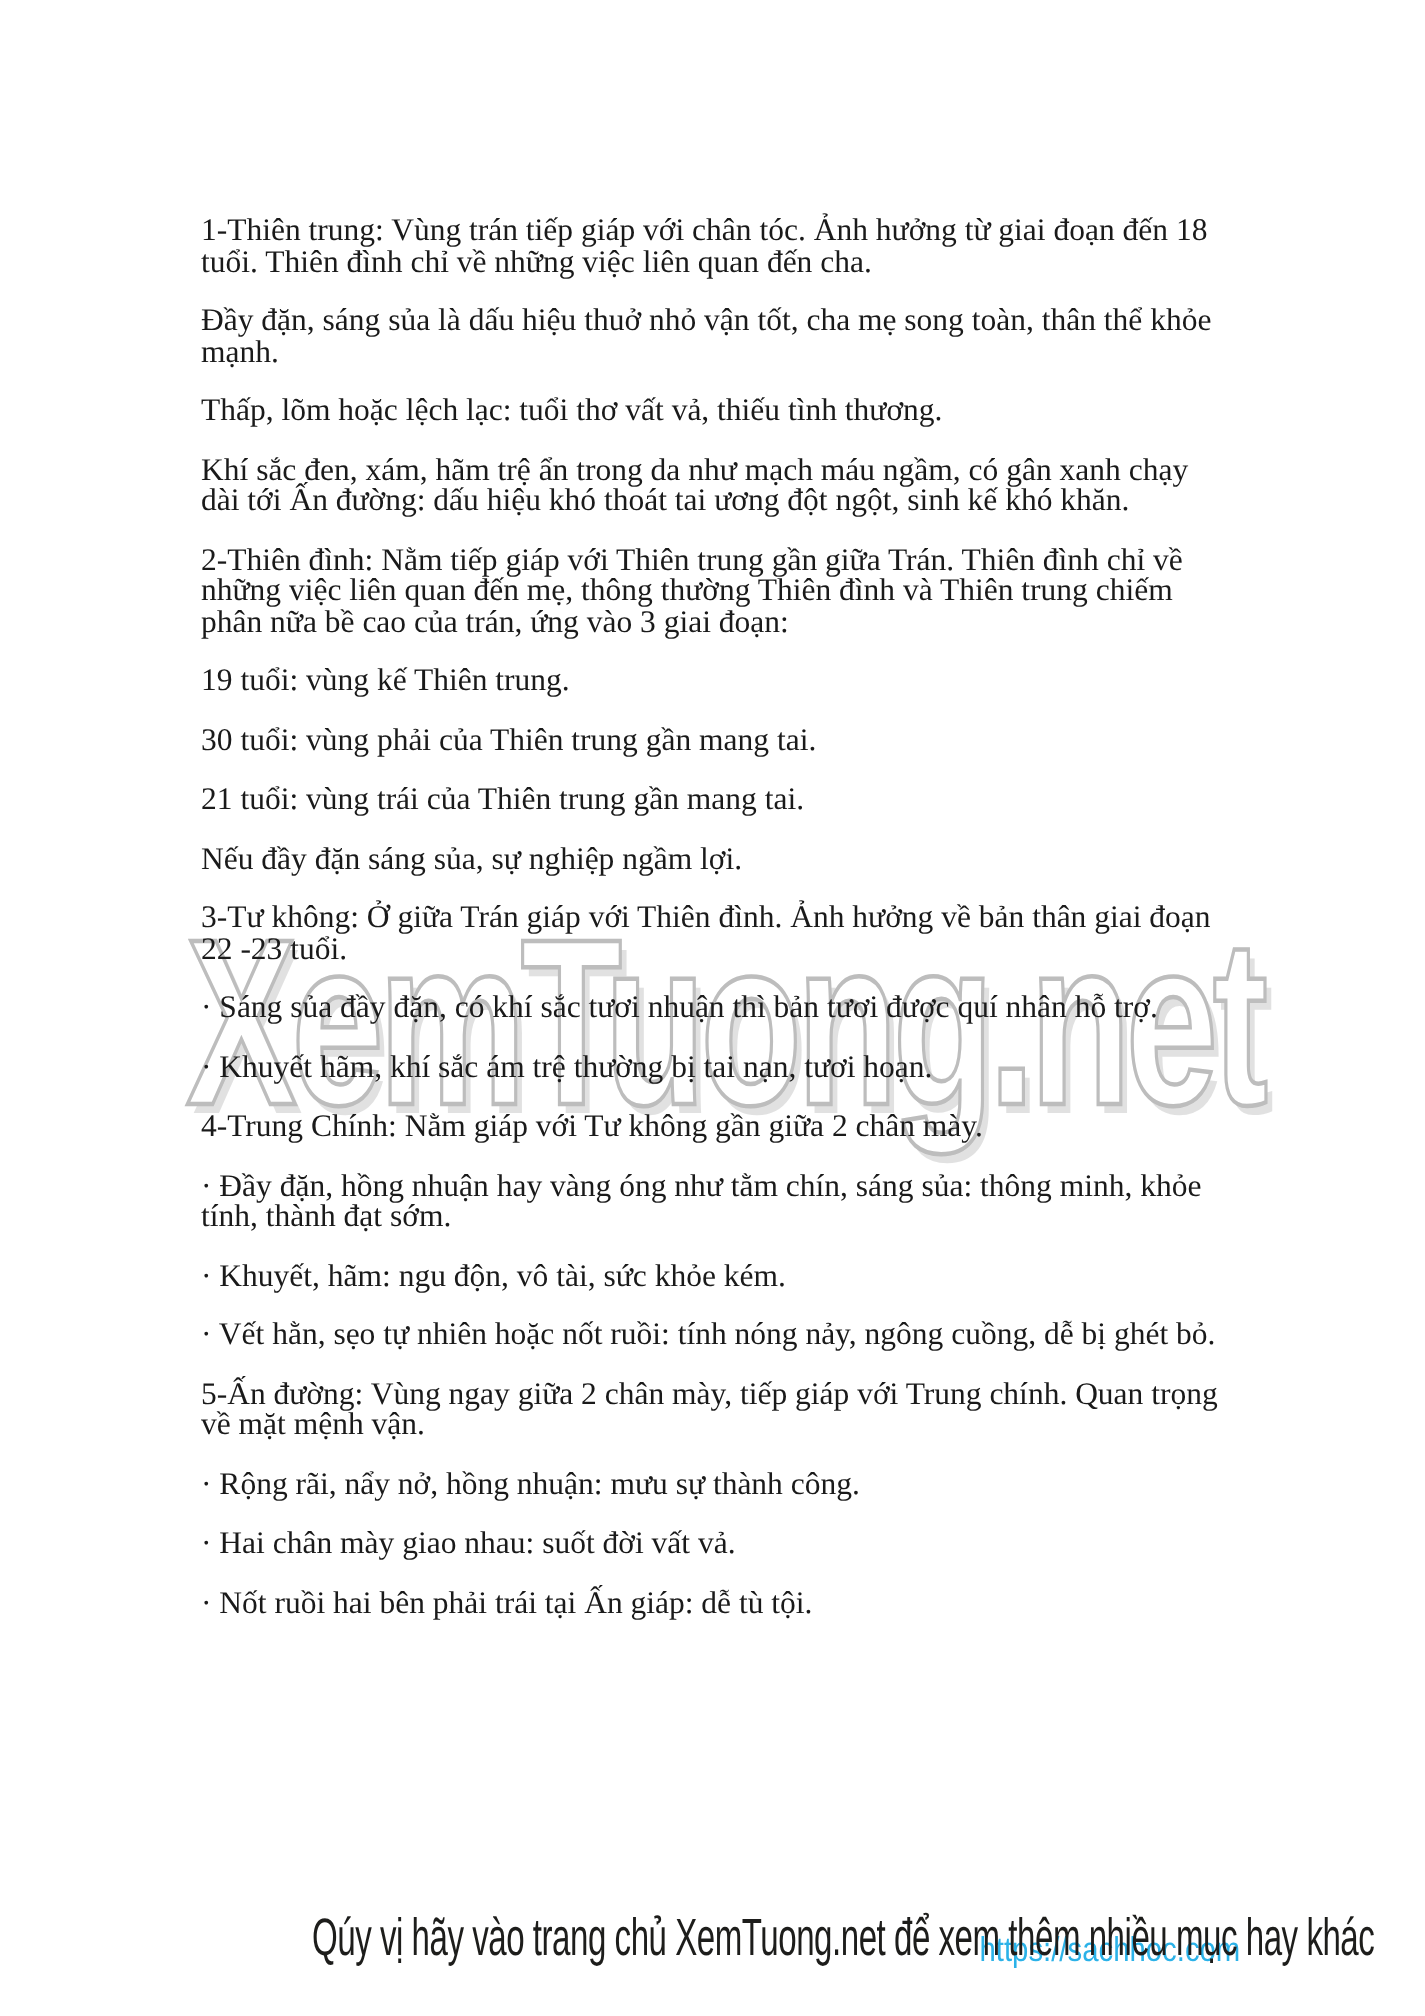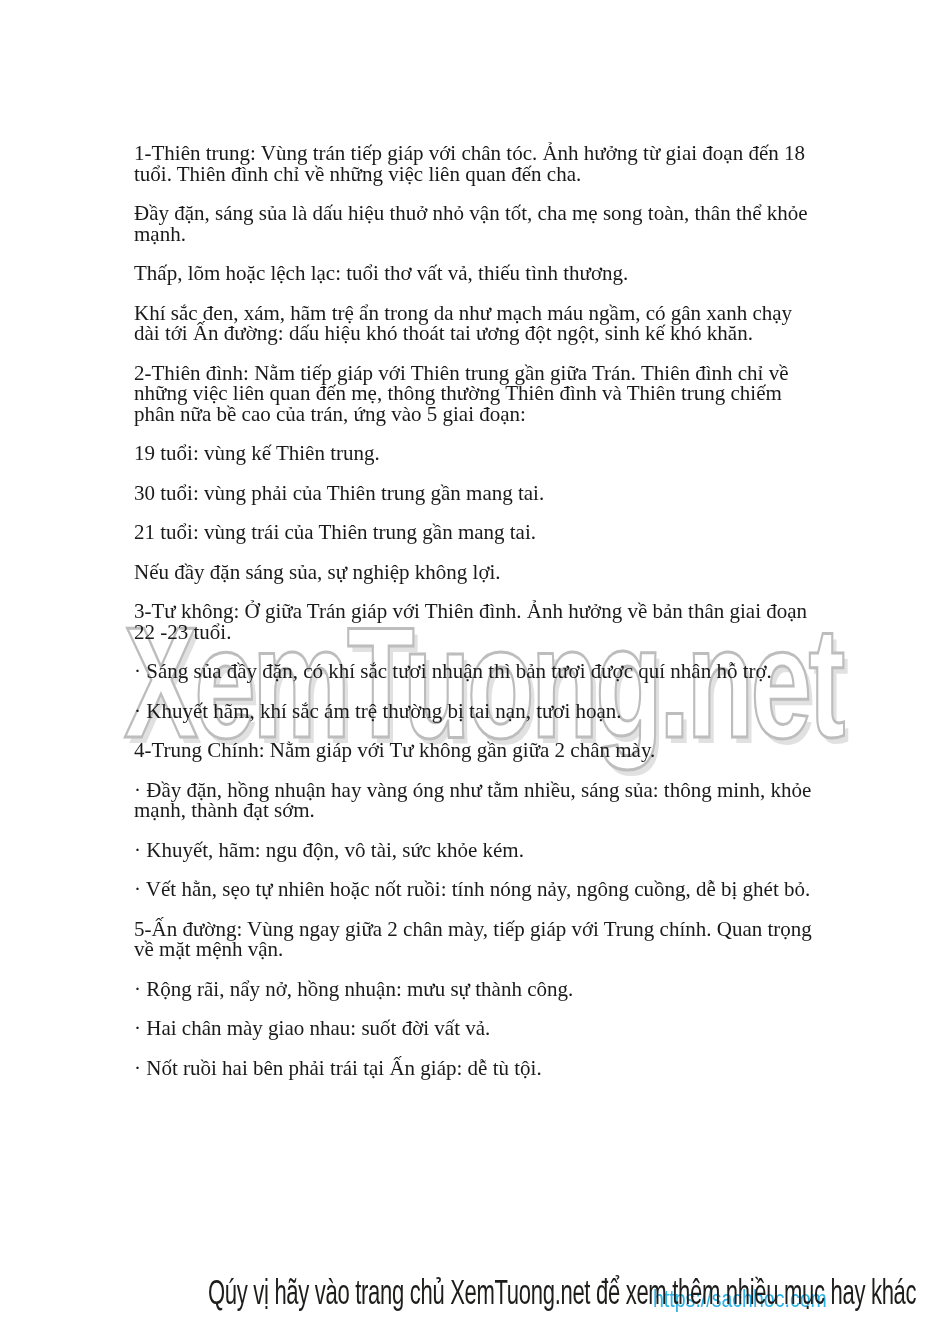"2-Thiên đình: Nằm tiếp giáp" div.para { text: 5 -> 3 }
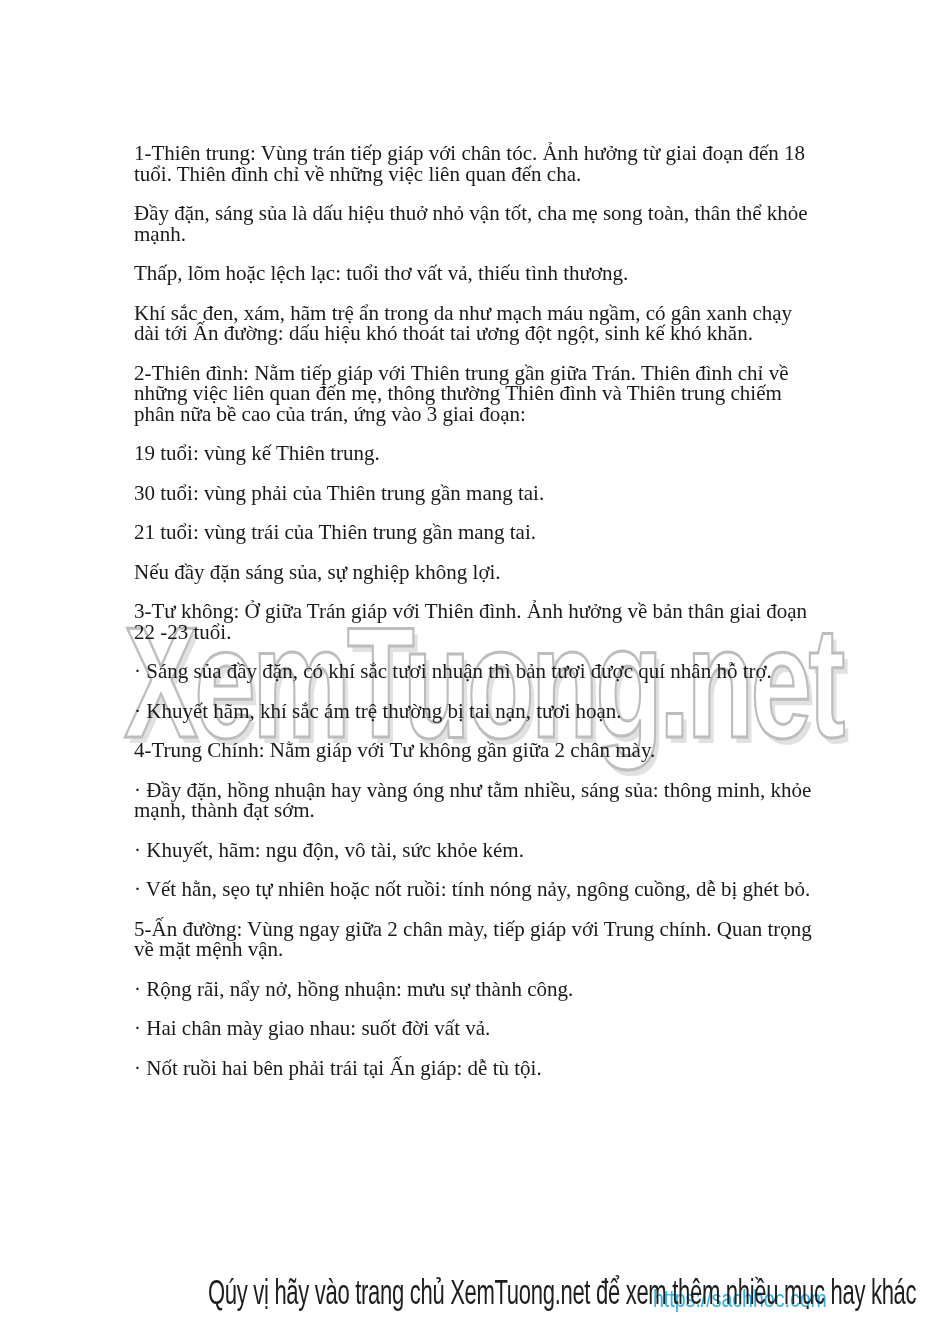"Nếu đầy đặn sáng sủa," div.para { text: không -> ngầm }
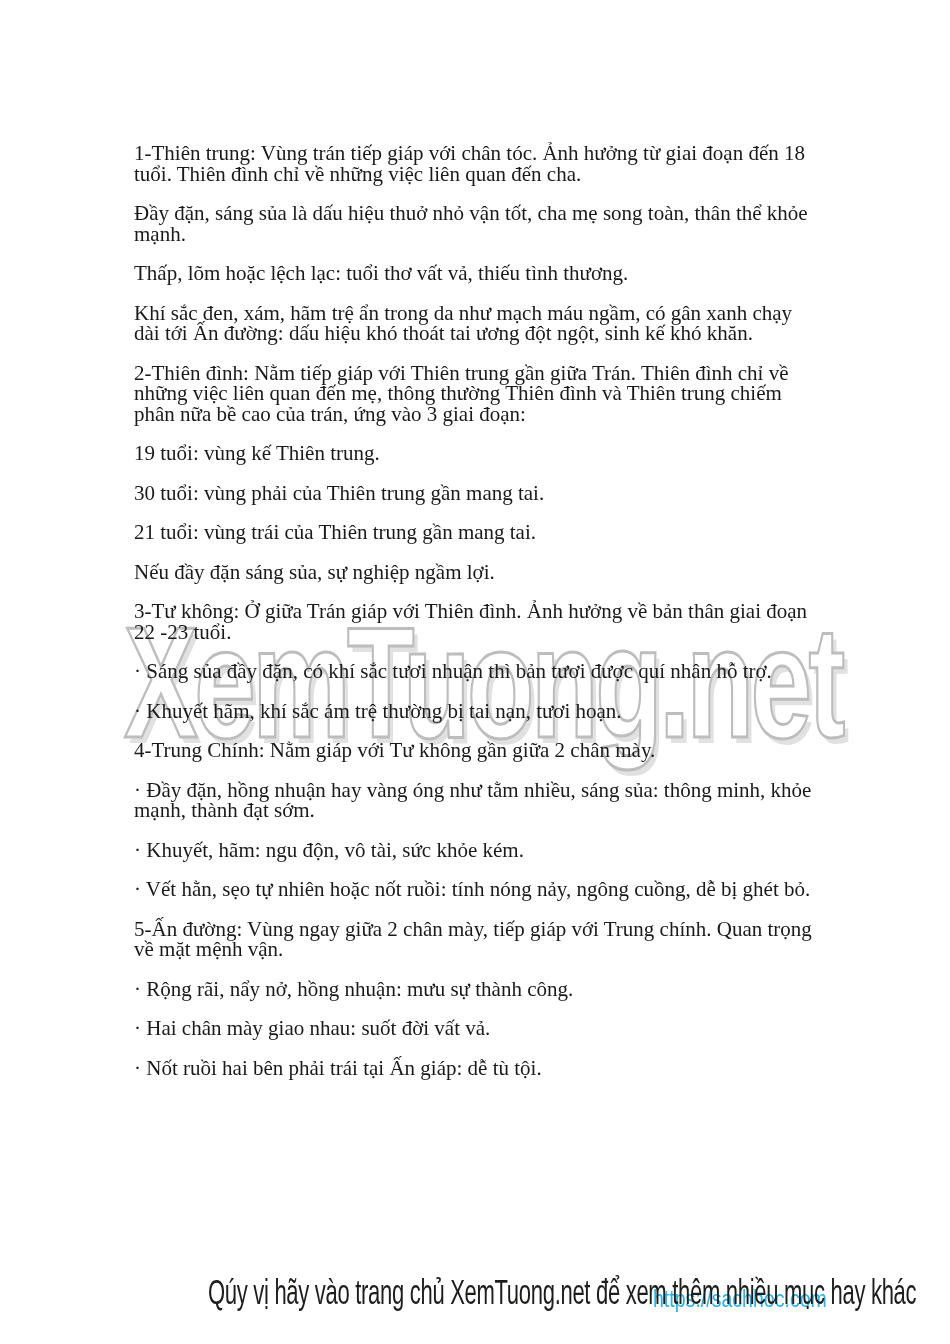"· Đầy đặn, hồng nhuận" div.para { text: nhiều, sáng sủa: thông minh, khỏe mạnh -> chín, sáng sủa: thông minh, khỏe tính }
